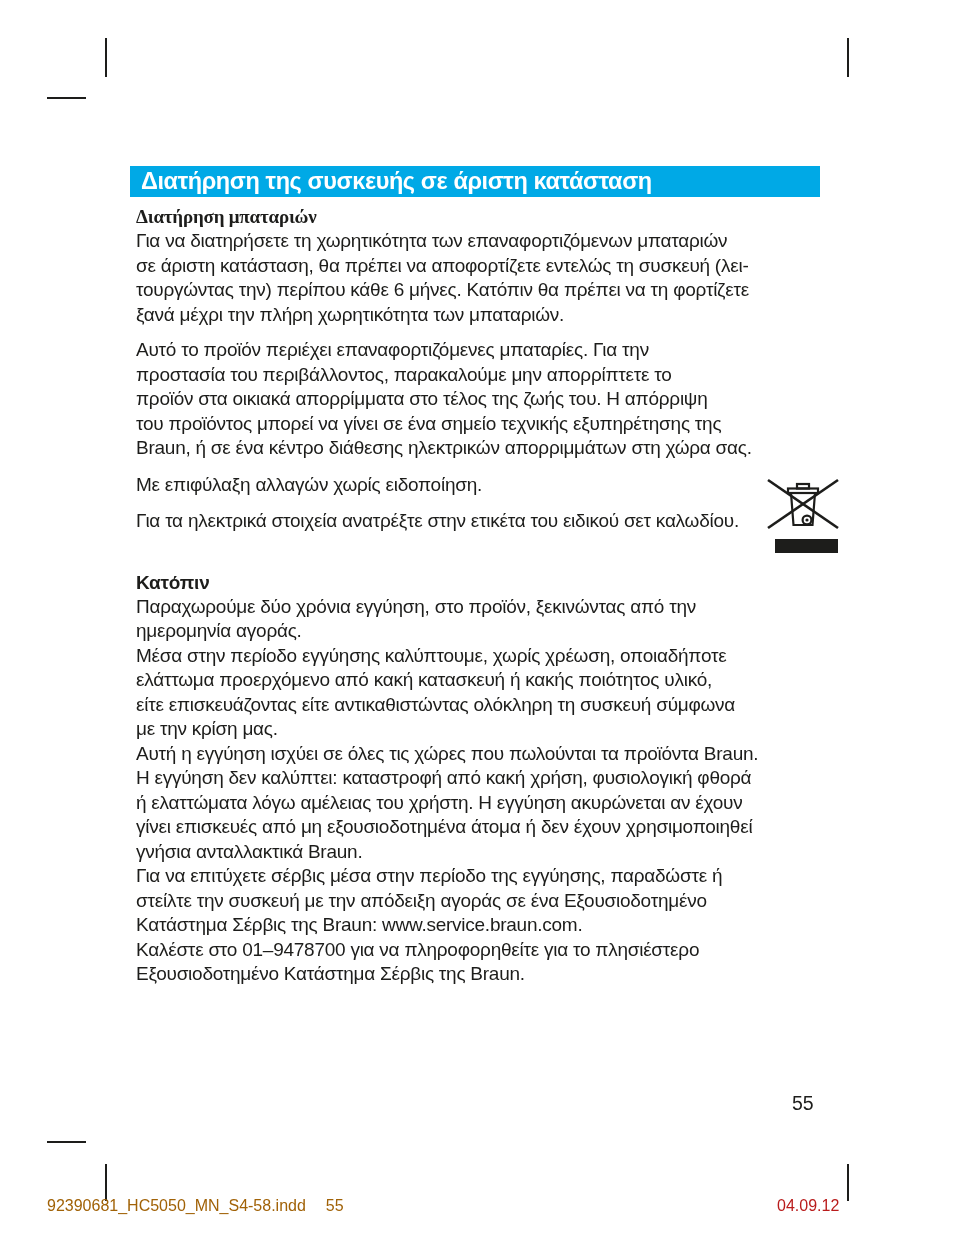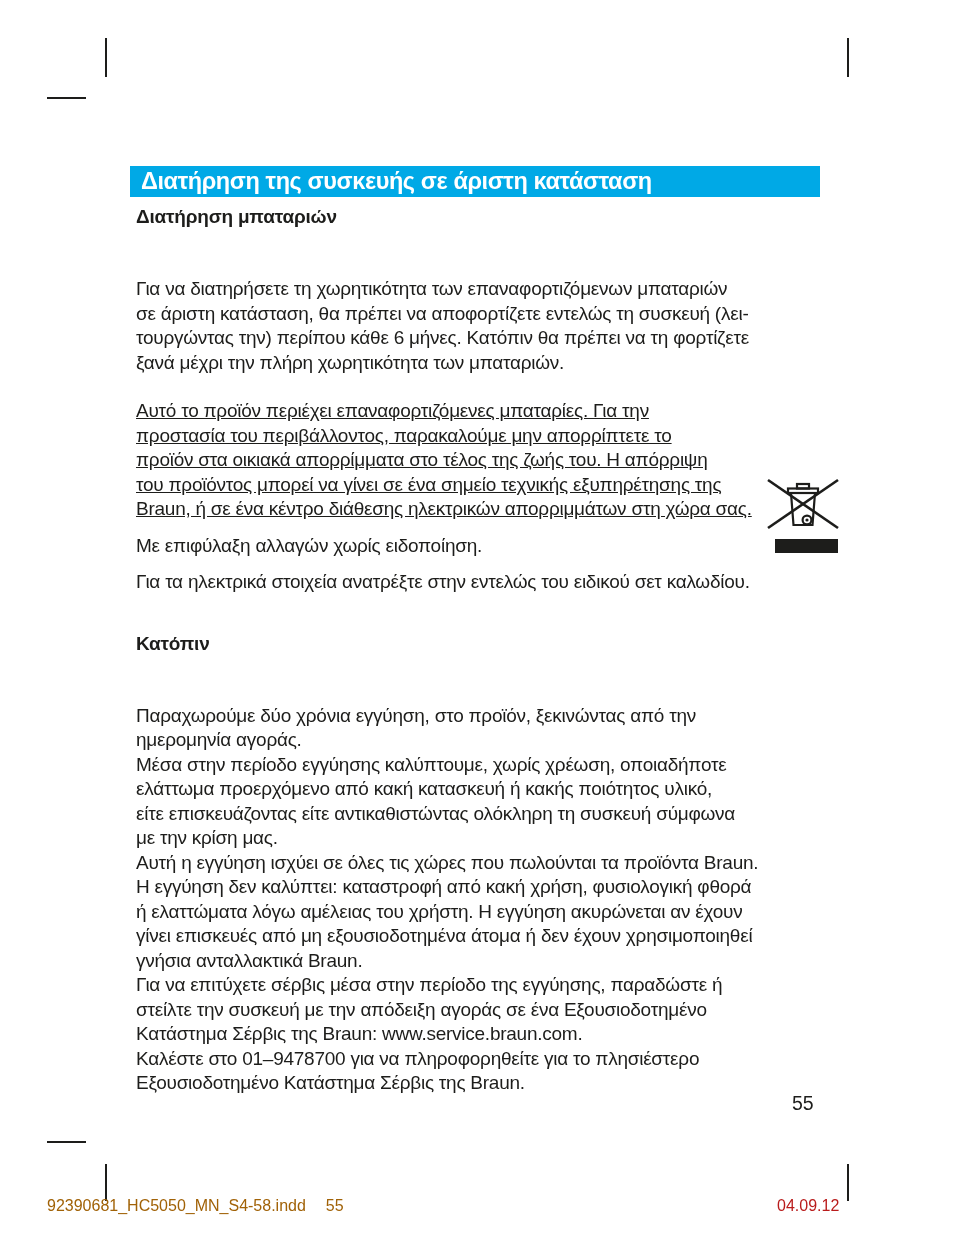"Διατήρηση μπαταριών" .mt-sub { font-family: none -> Liberation Serif, serif }
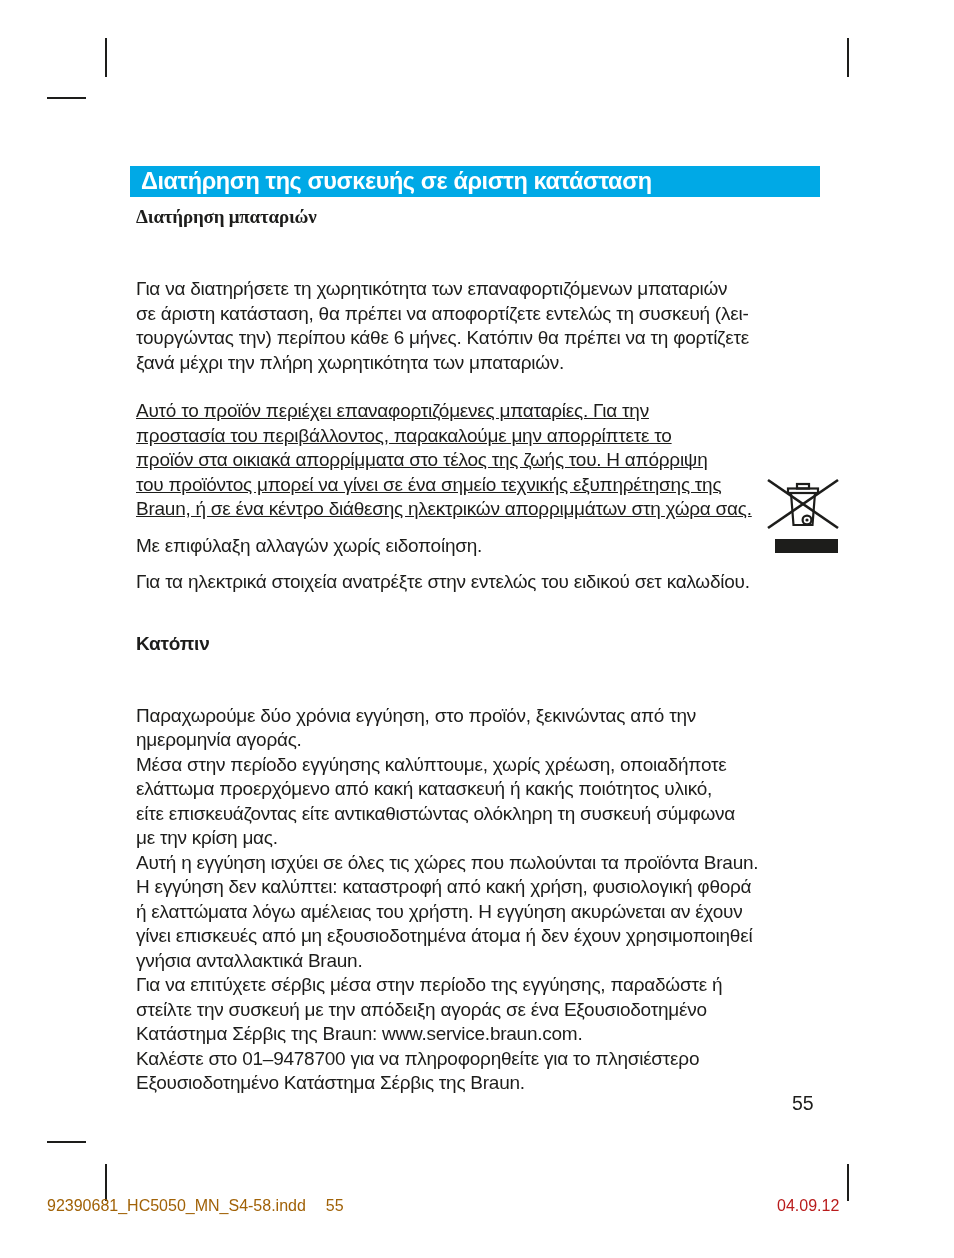"Για να διατηρήσετε τη χωρητικότητα" .body-text { margin-top: 48px -> none }
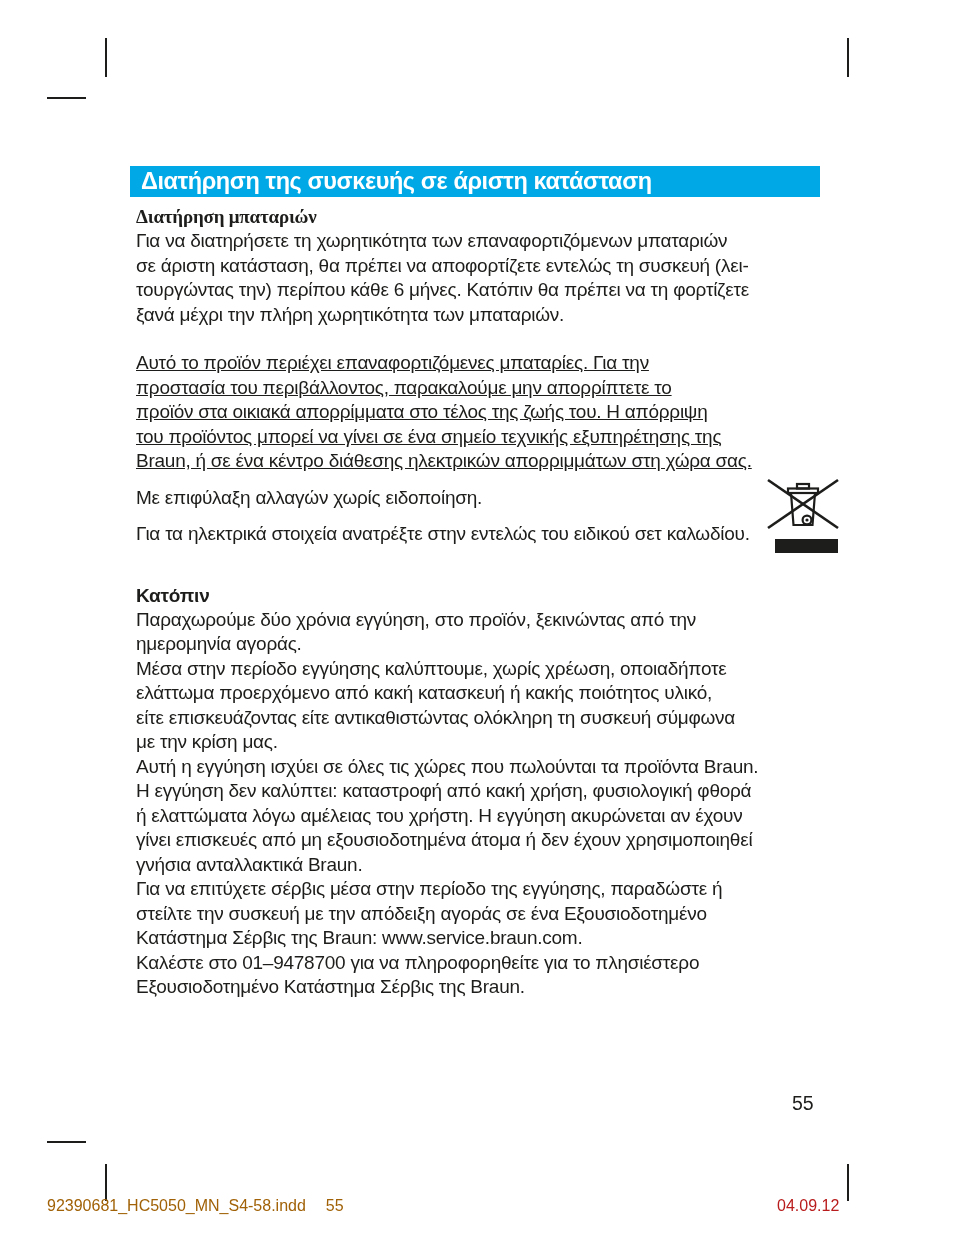"Αυτό το προϊόν περιέχει" .mt-env { margin-top: 24px -> 11px; text-decoration: underline -> none }
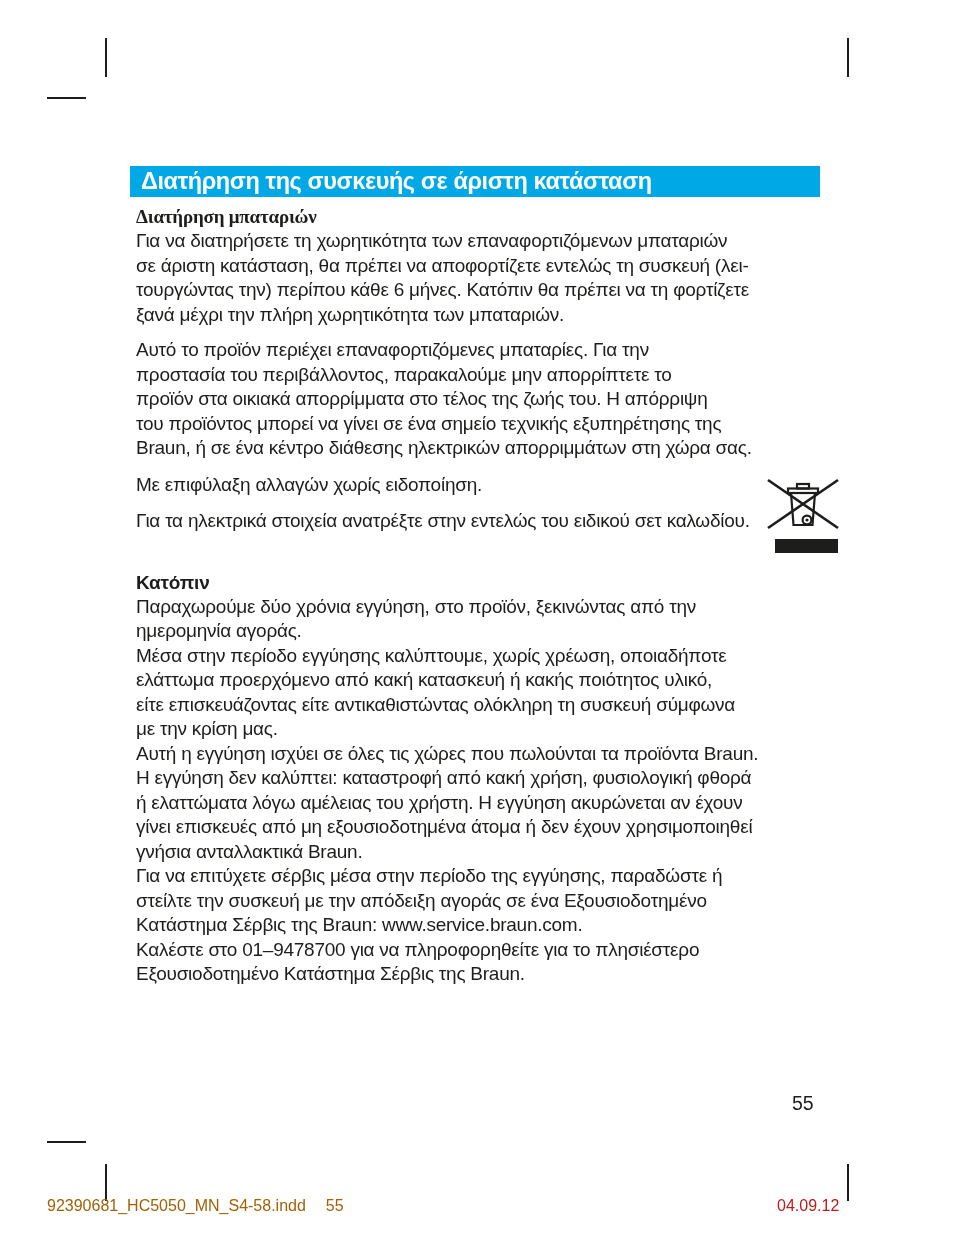"Για τα ηλεκτρικά στοιχεία ανατρέξτε" p.body-text { text: εντελώς -> ετικέτα }
